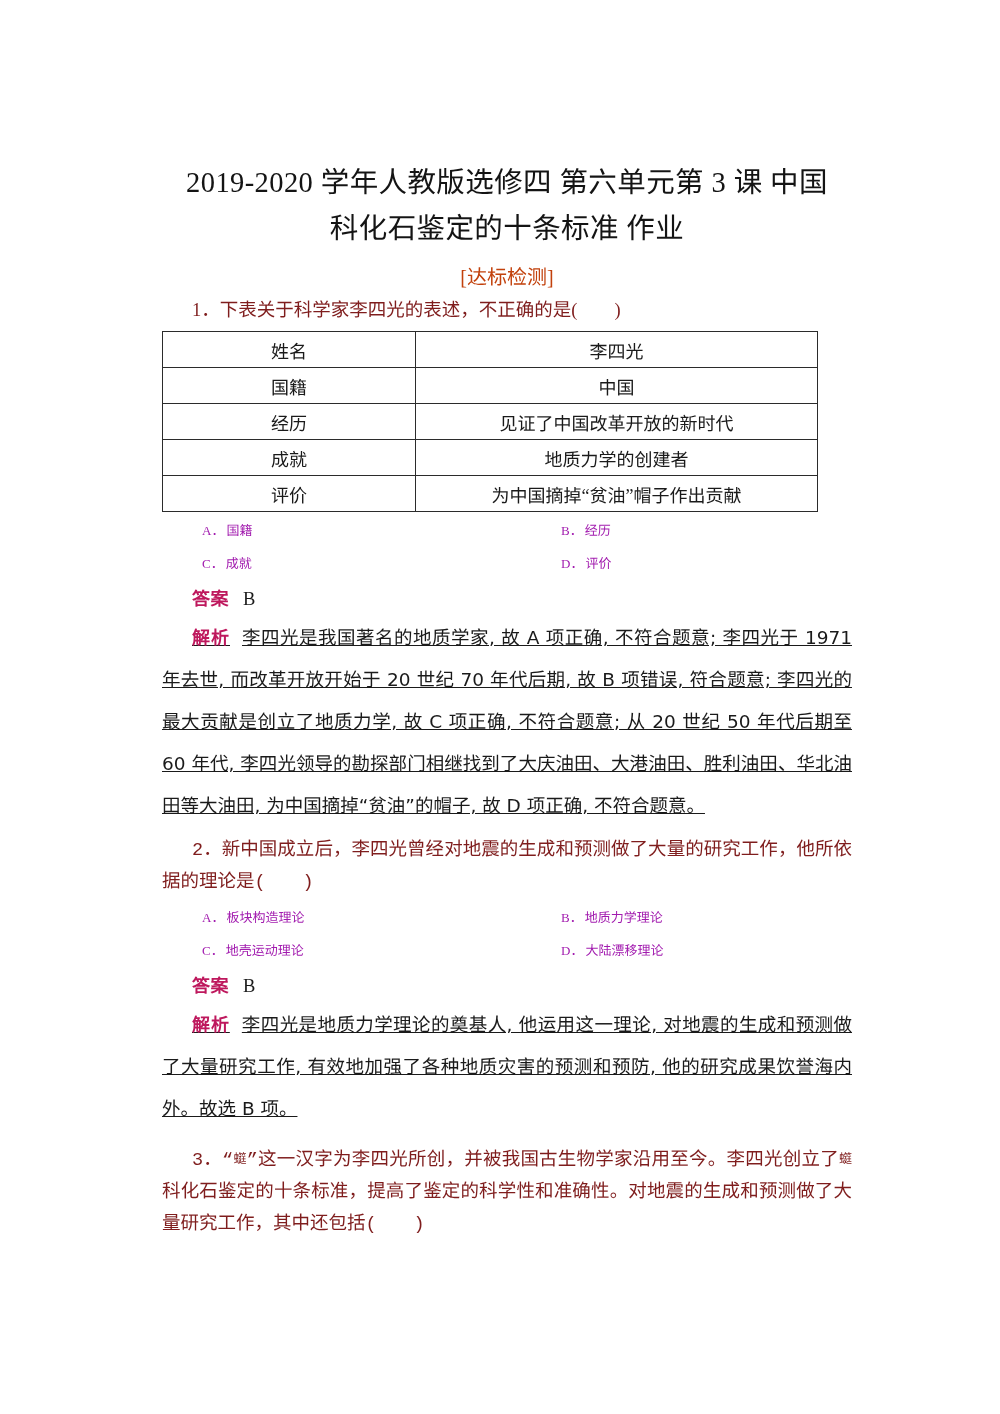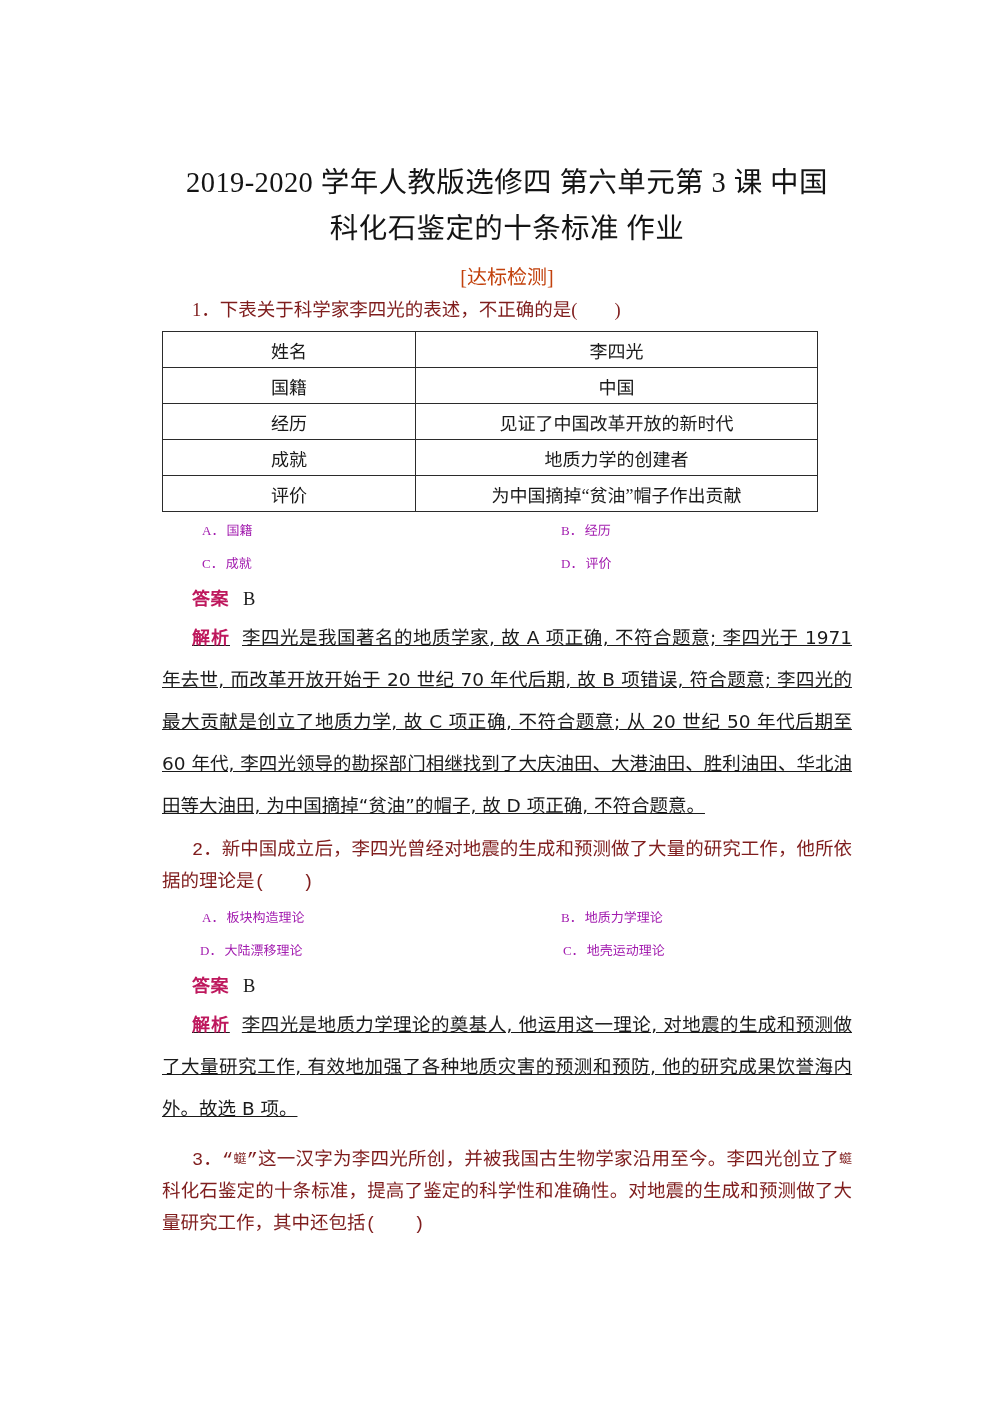"D． 大陆漂移理论" div.opt-cell { order: before "C．地壳运动理论" -> after "C．地壳运动理论" }
